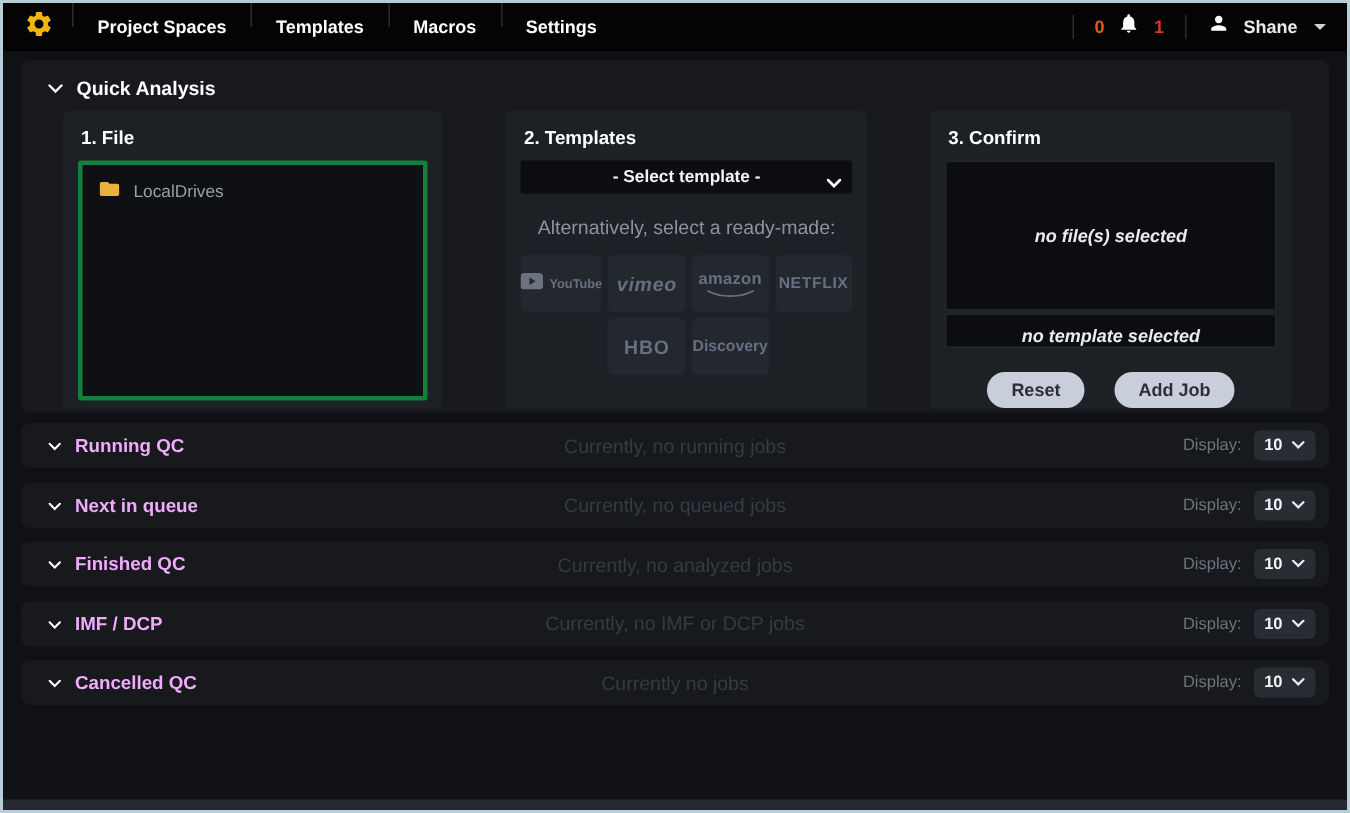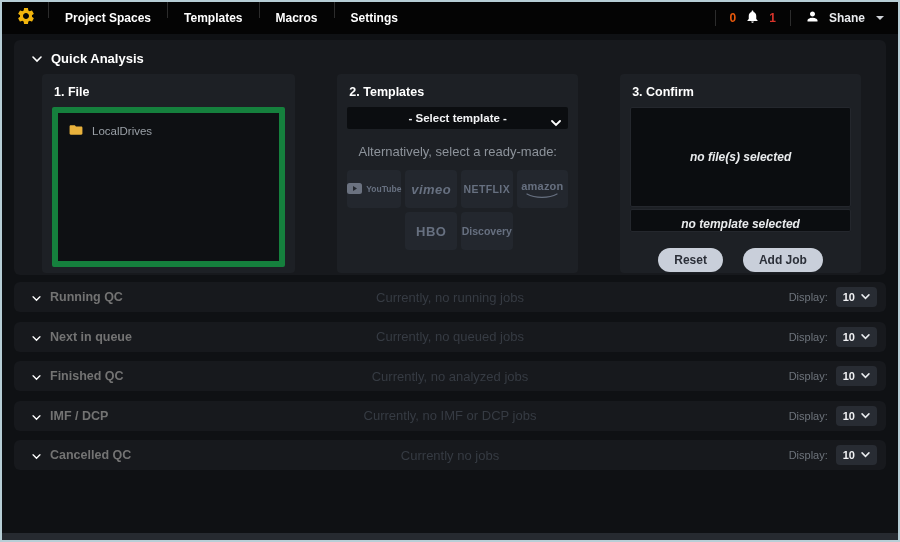"LocalDrives" .file-box { border: 6px solid #15803d -> 3px solid #15803d }
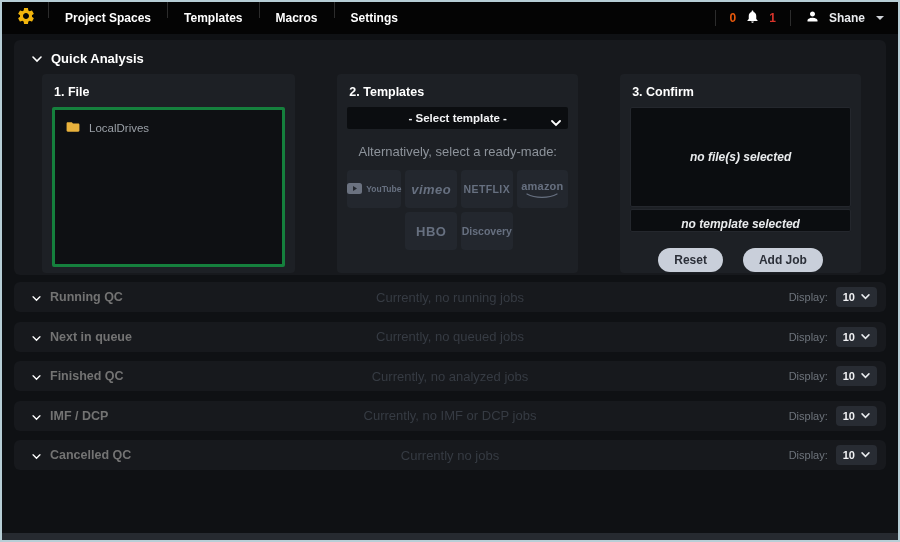"NETFLIX" div.brand-btn { order: before "amazon" -> after "amazon" }
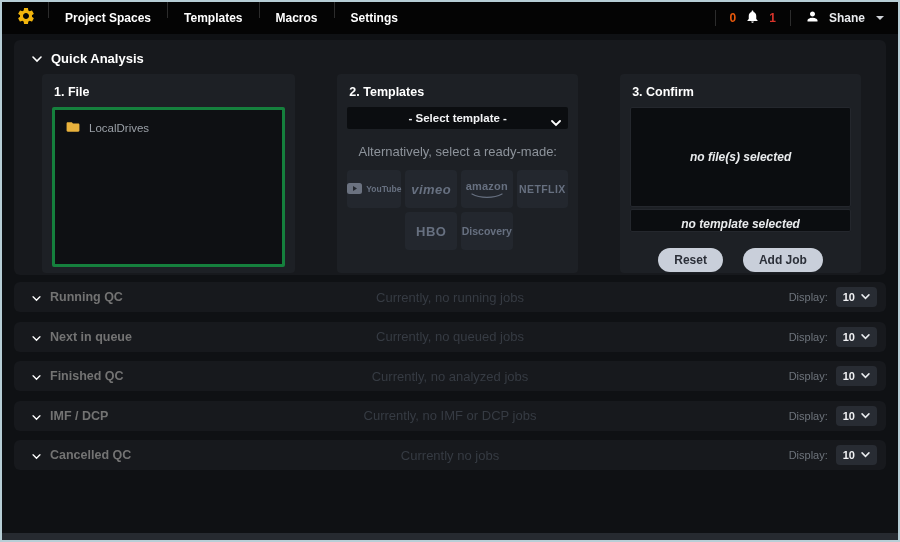"Running QC" .row-title { color: #737373 -> #f0abfc }
